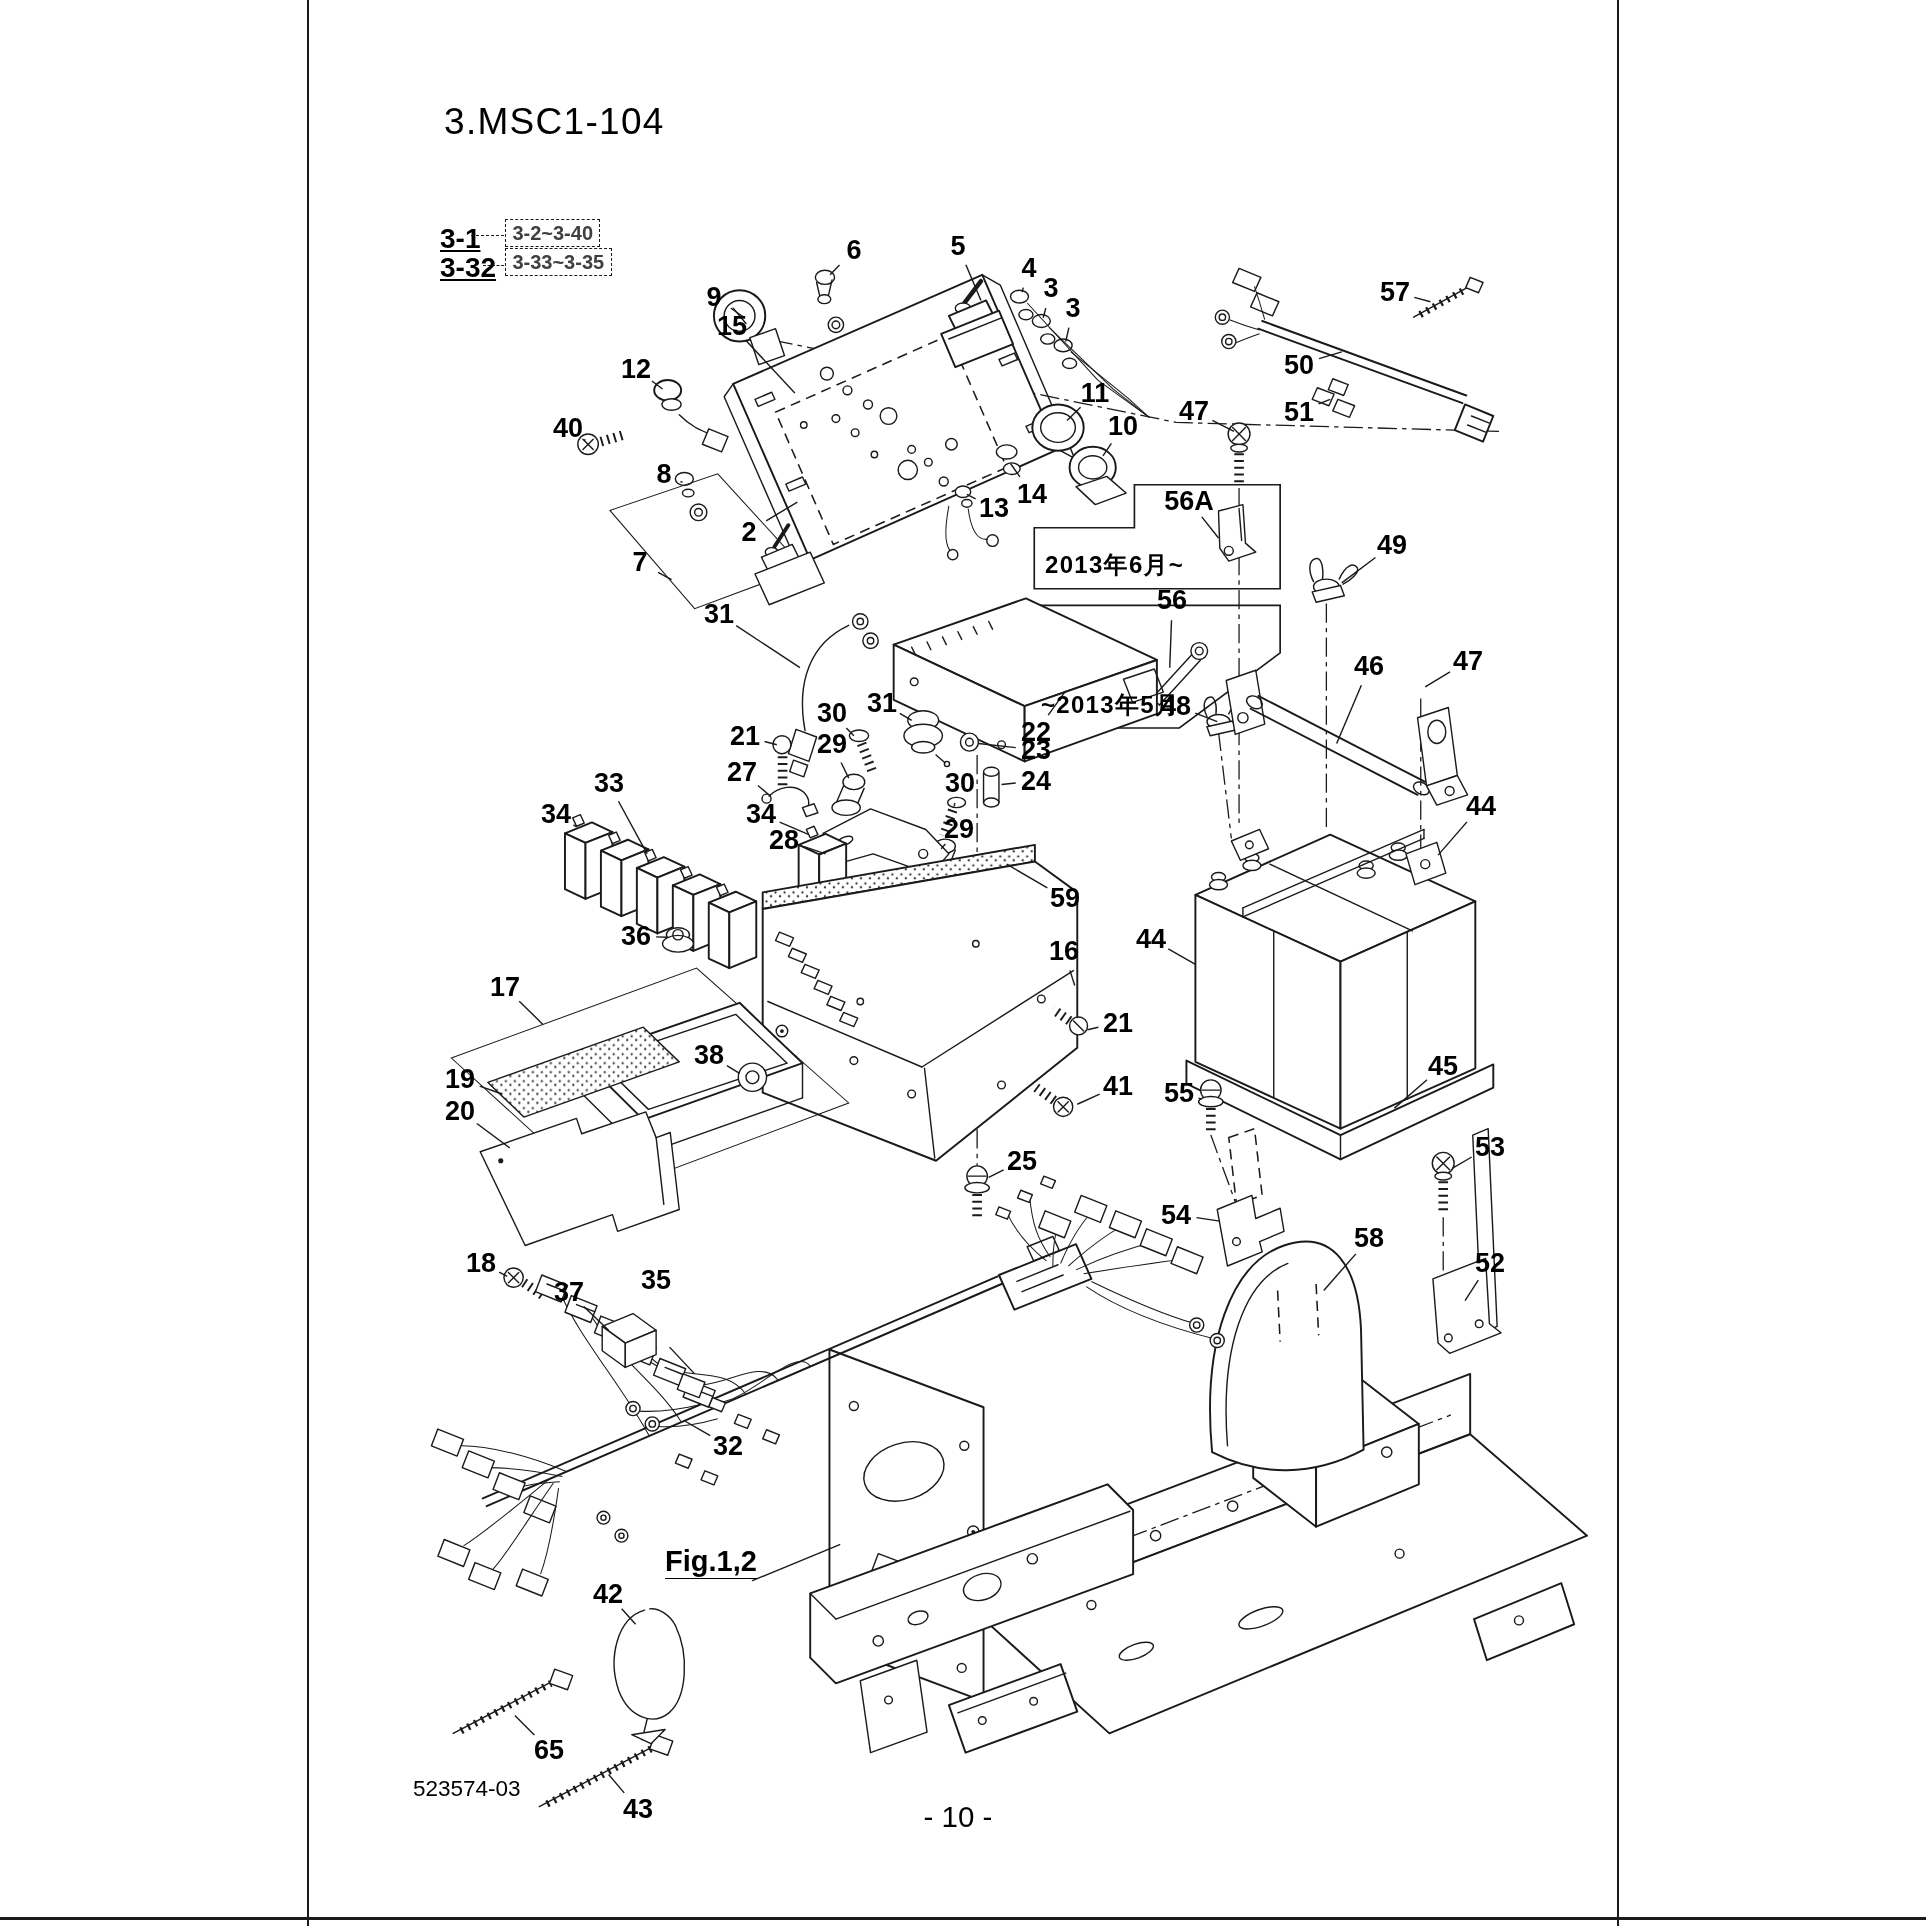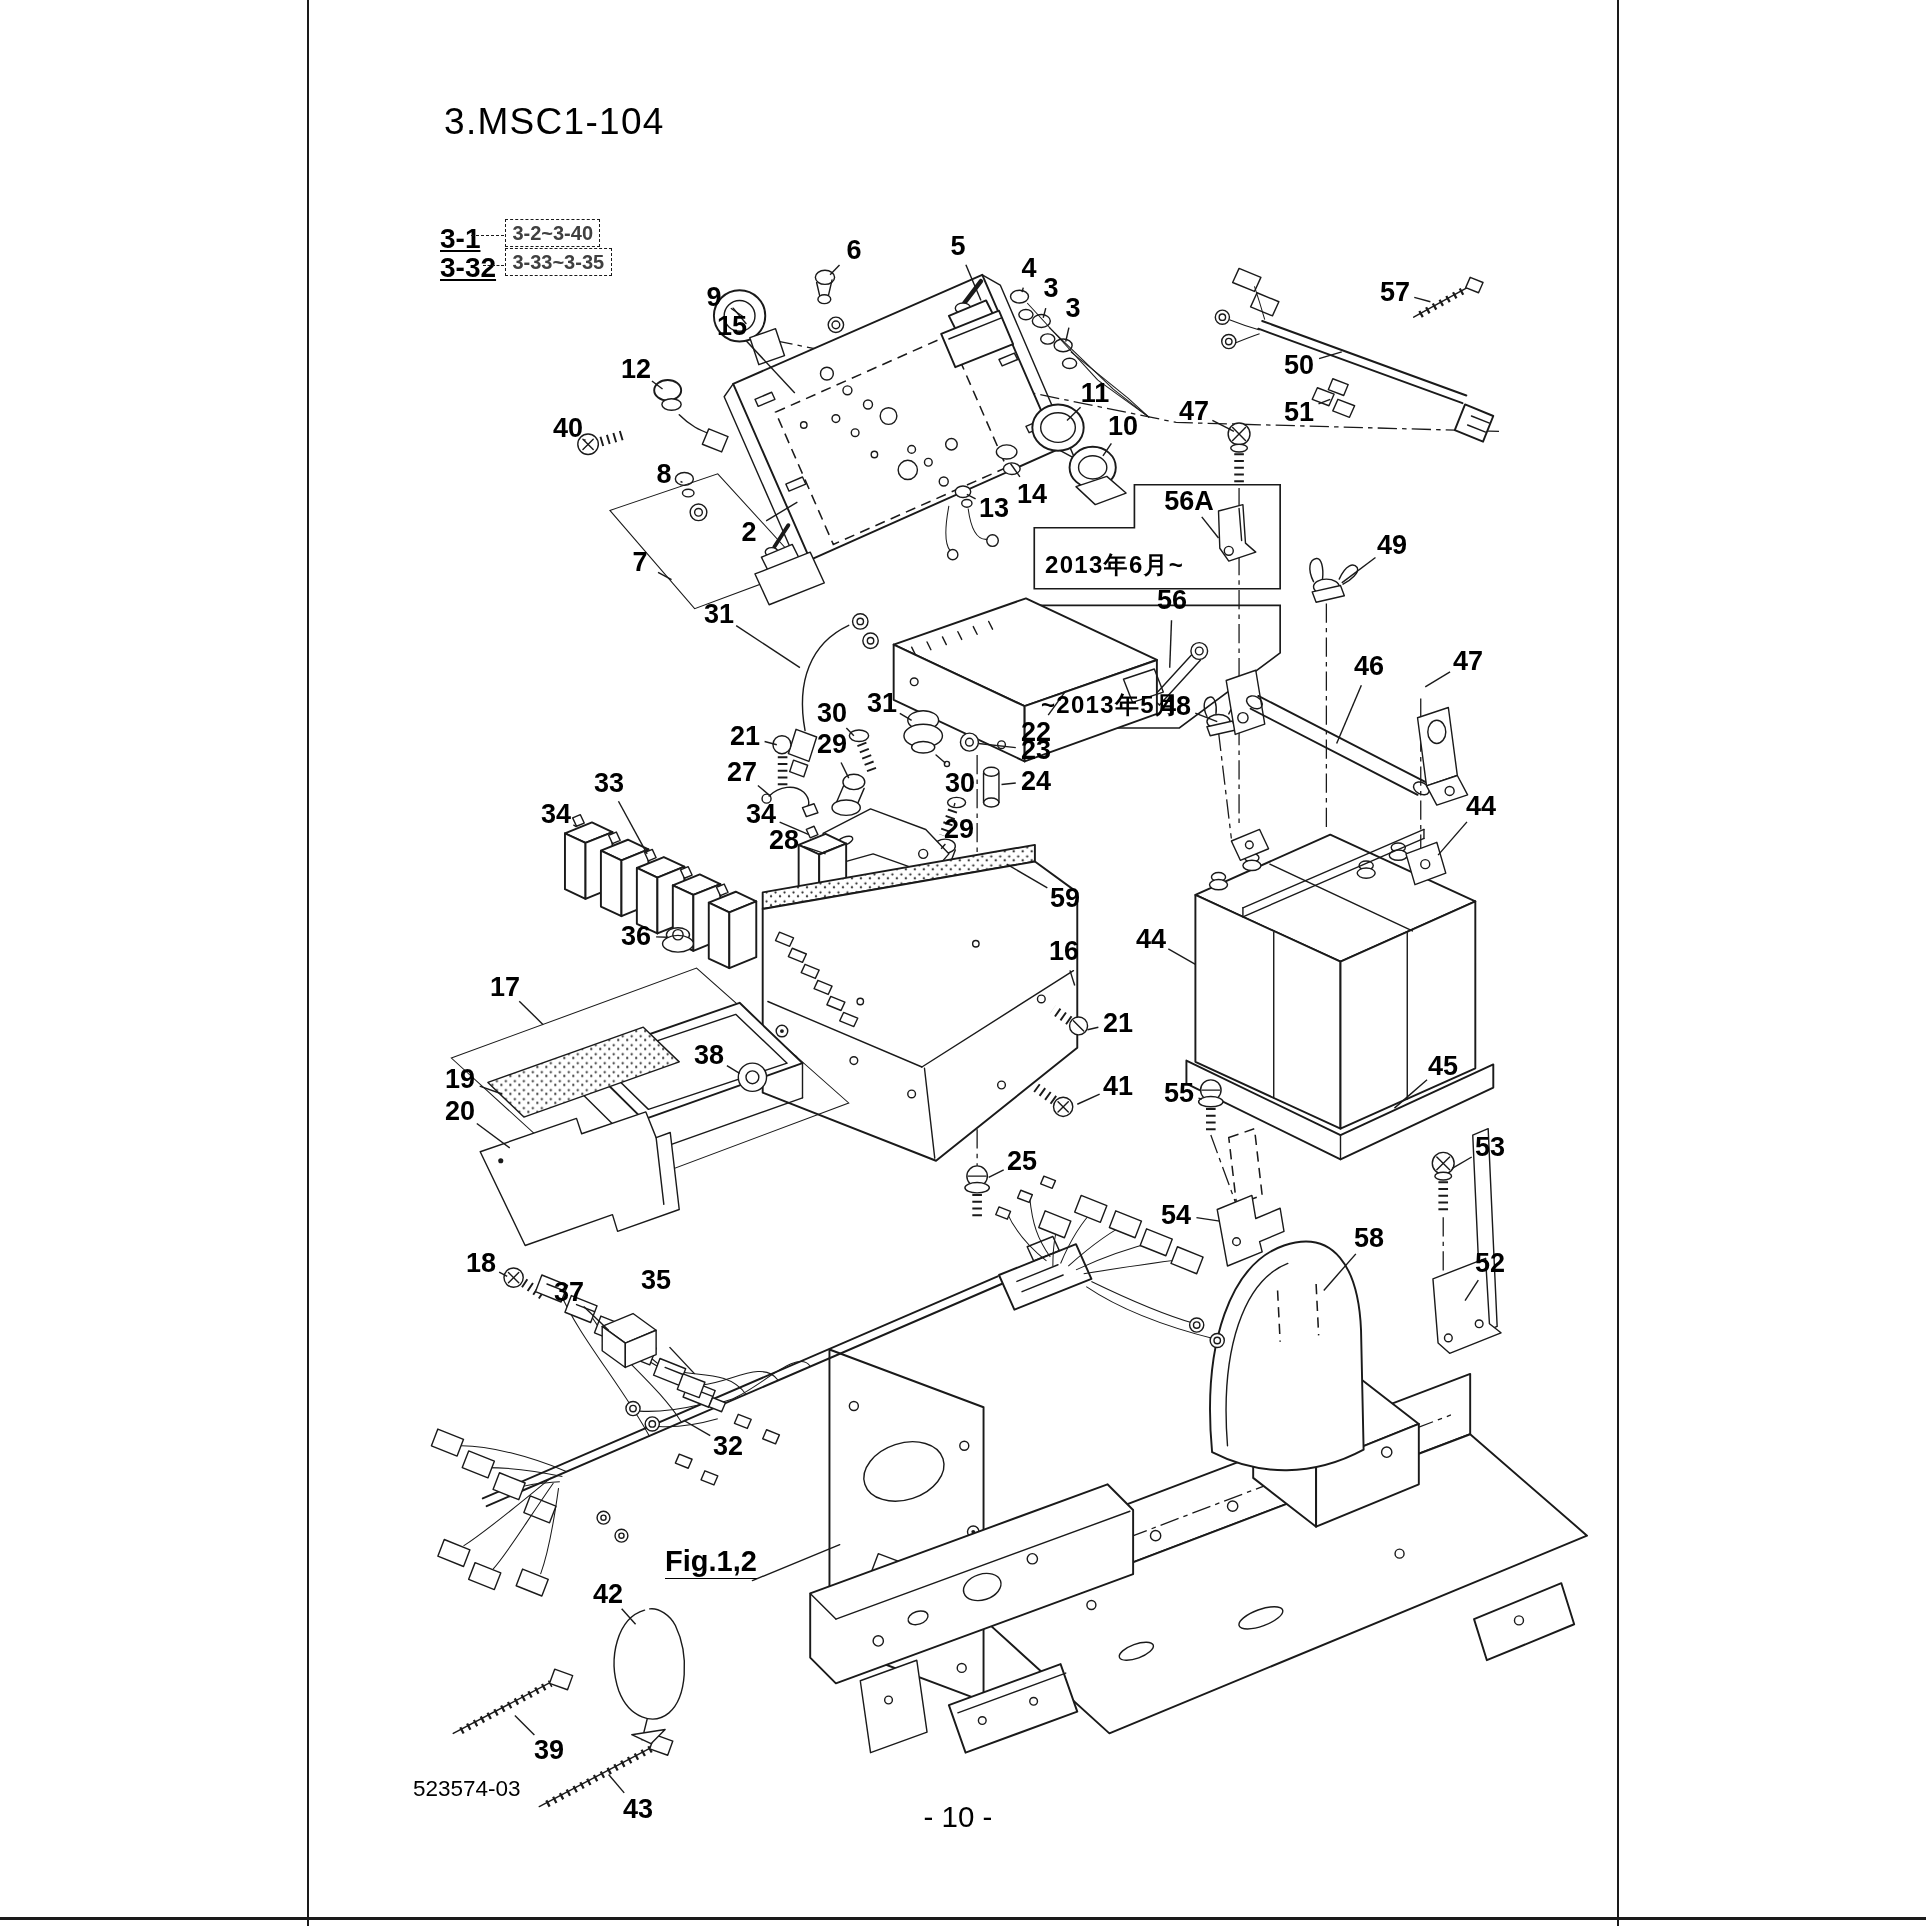"39" div.callout { text: 39 -> 65 }
